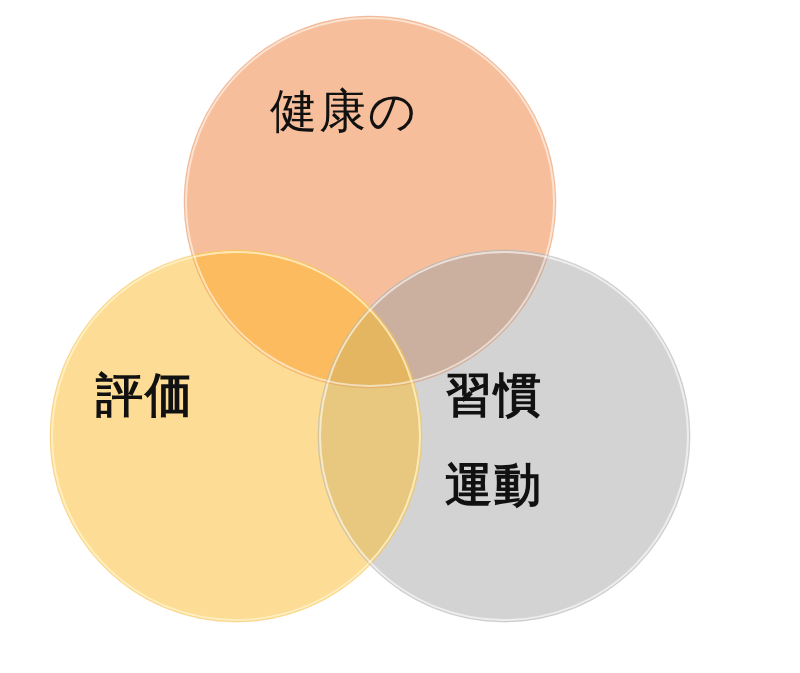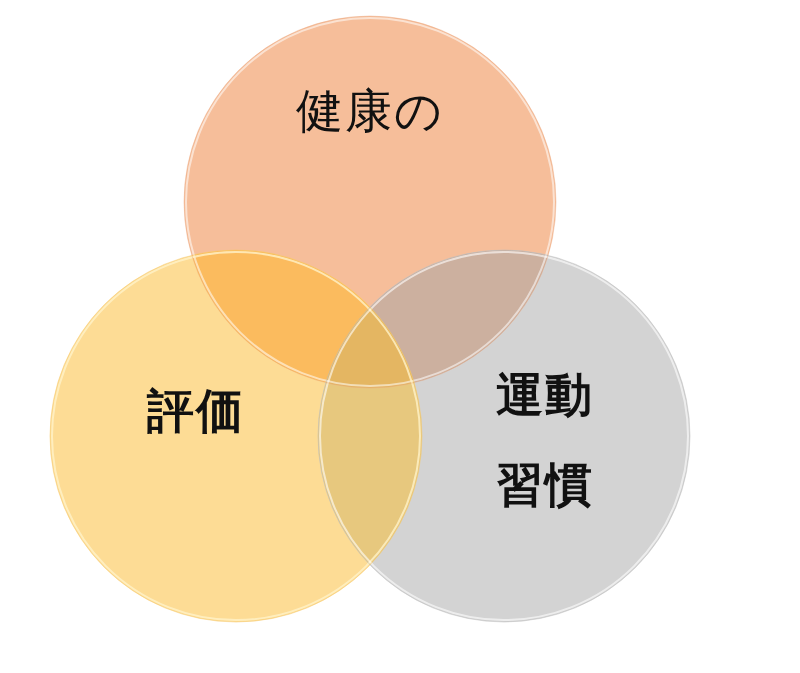"健康の" .label { text-align: center -> left }
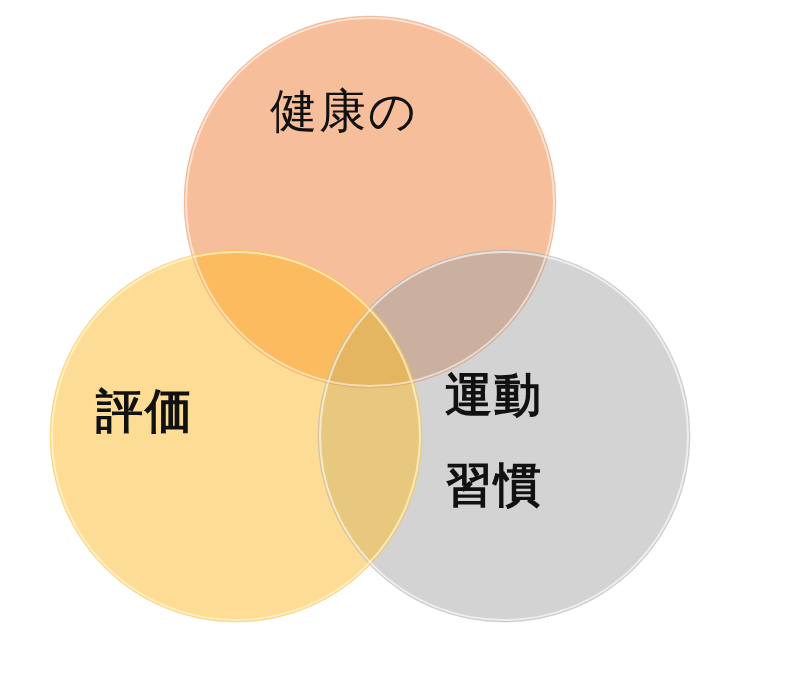"評価" .label-left { top: 366px -> 350px }
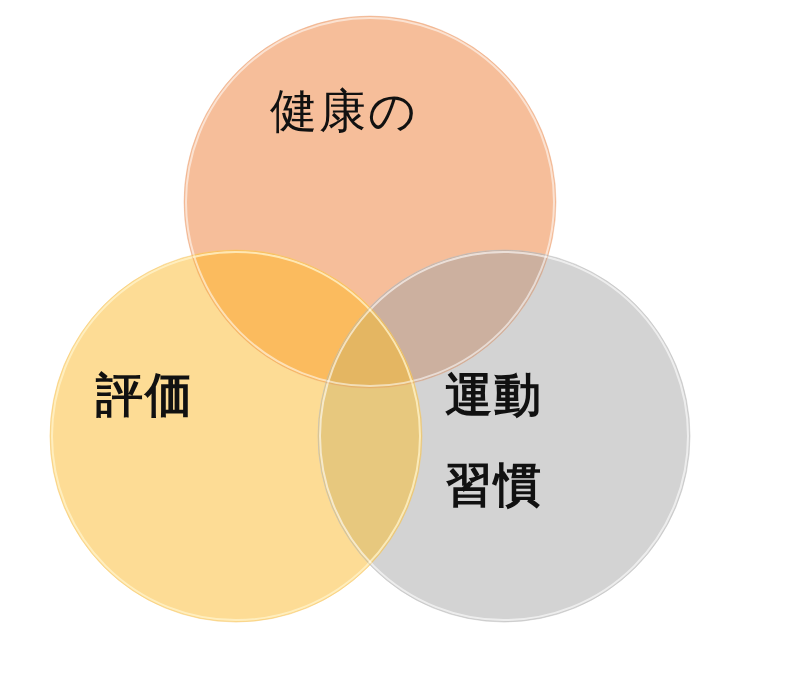"運動" span.line { order: before "習慣" -> after "習慣" }
